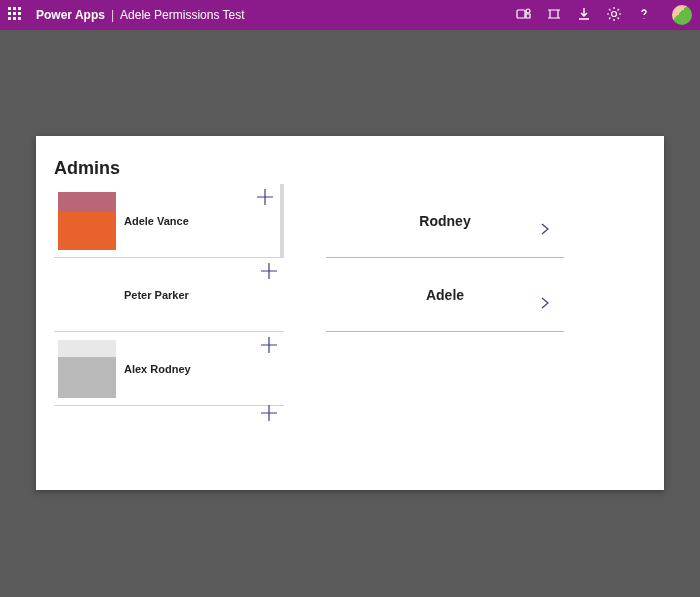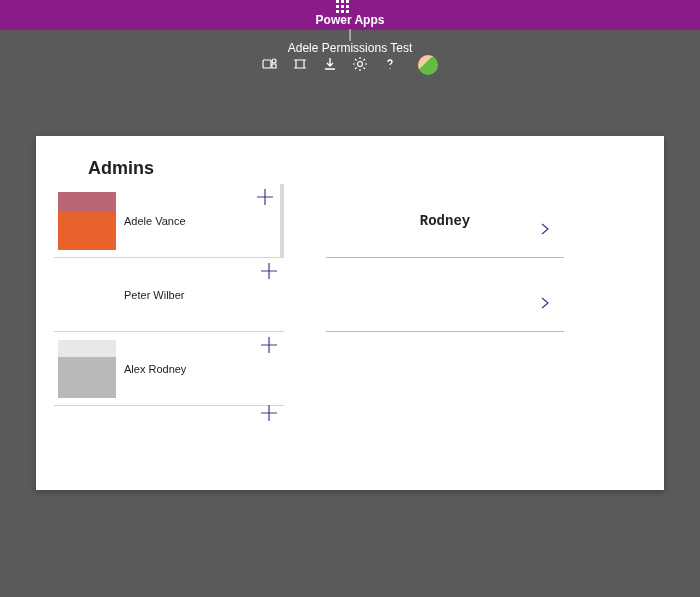"Power Apps" .topbar { flex-direction: column -> none }
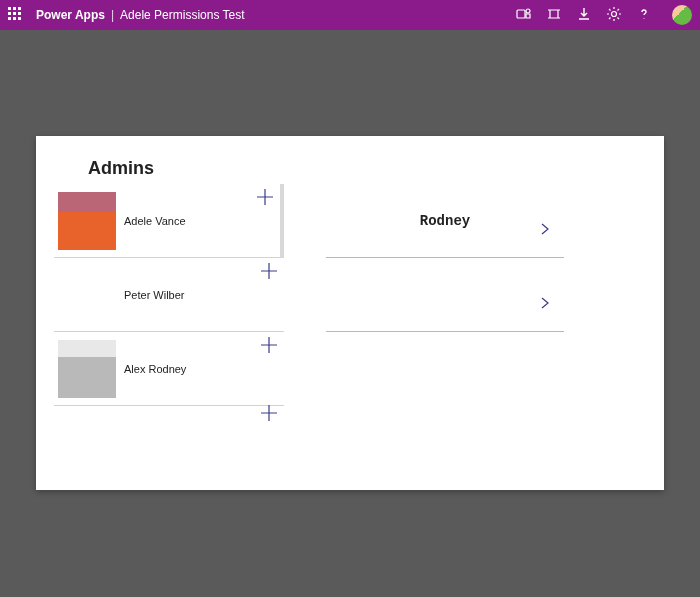"Admins" .heading { margin-left: 34px -> none }
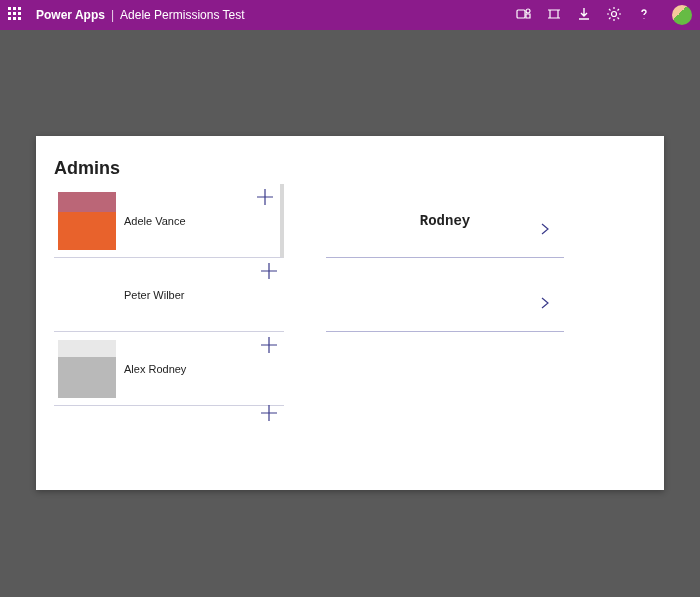"Adele Vance" .admin-name { font-weight: 400 -> 700 }
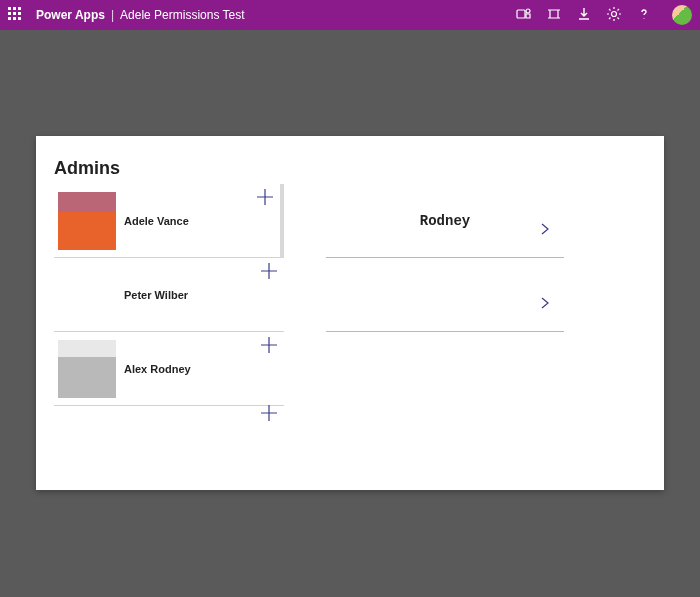"Rodney" .detail-row { font-family: Liberation Mono, monospace -> none }
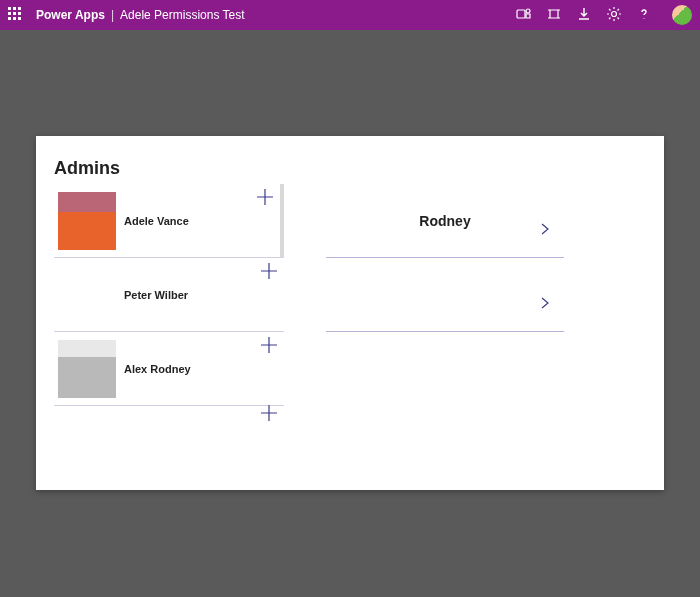"Peter Wilber" div.admin-name { text: Wilber -> Parker }
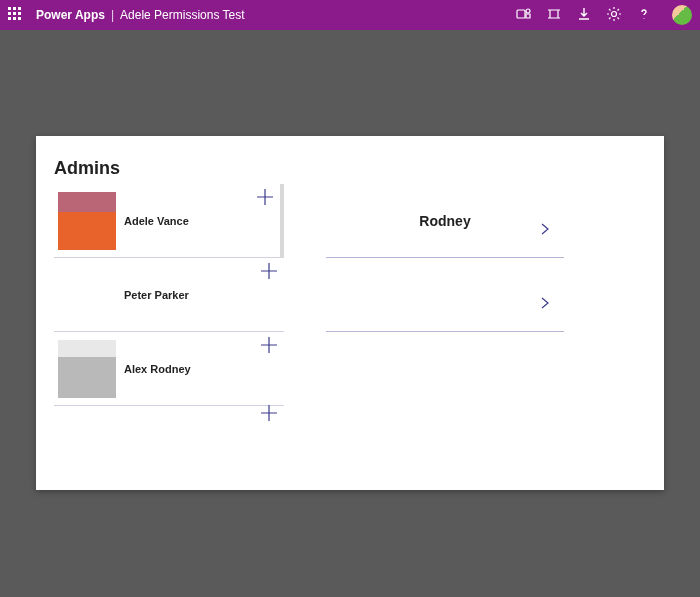"Adele" div.detail-name { html: none -> <div>Adele</div> }
